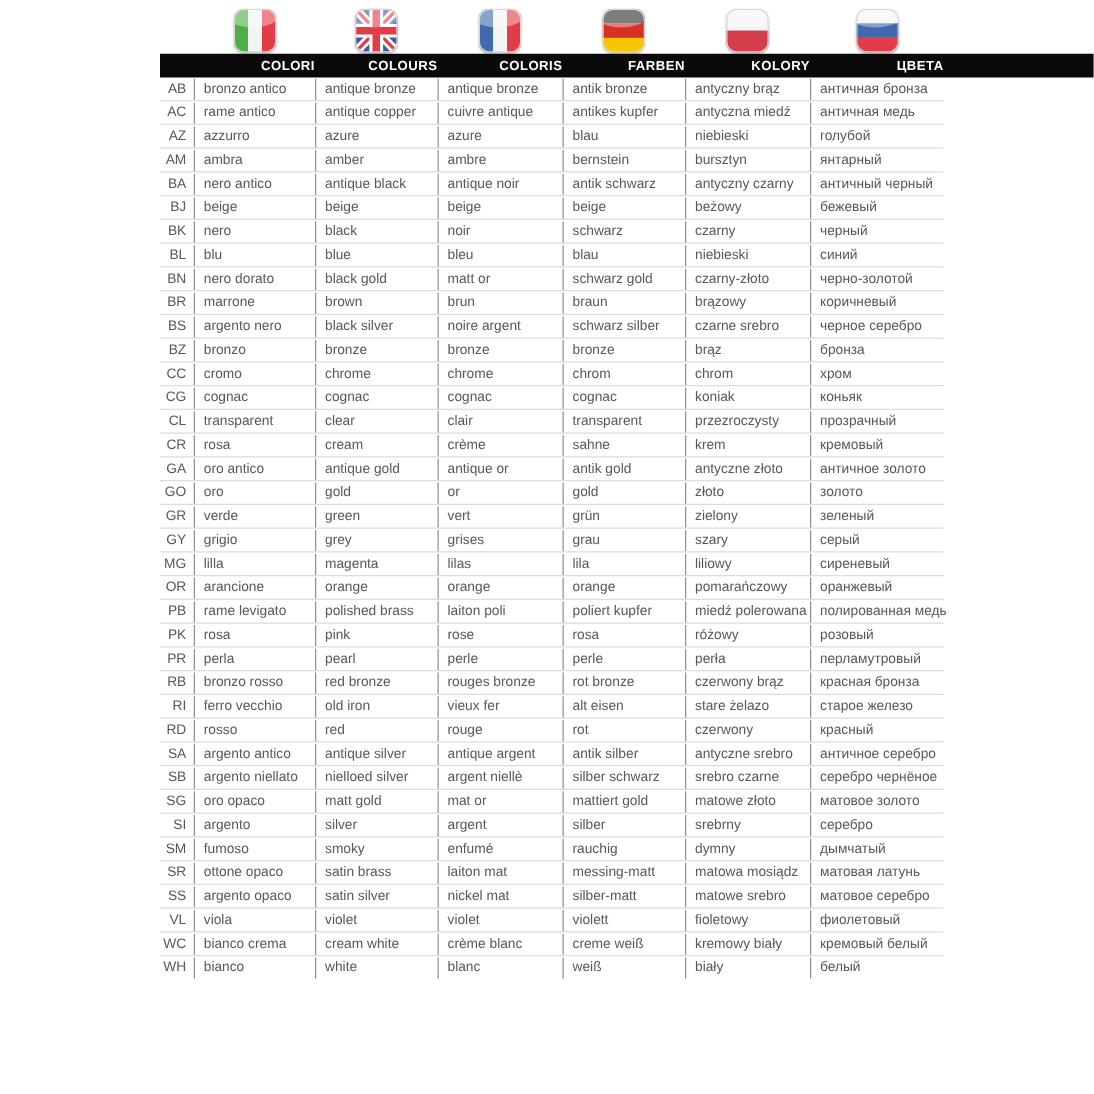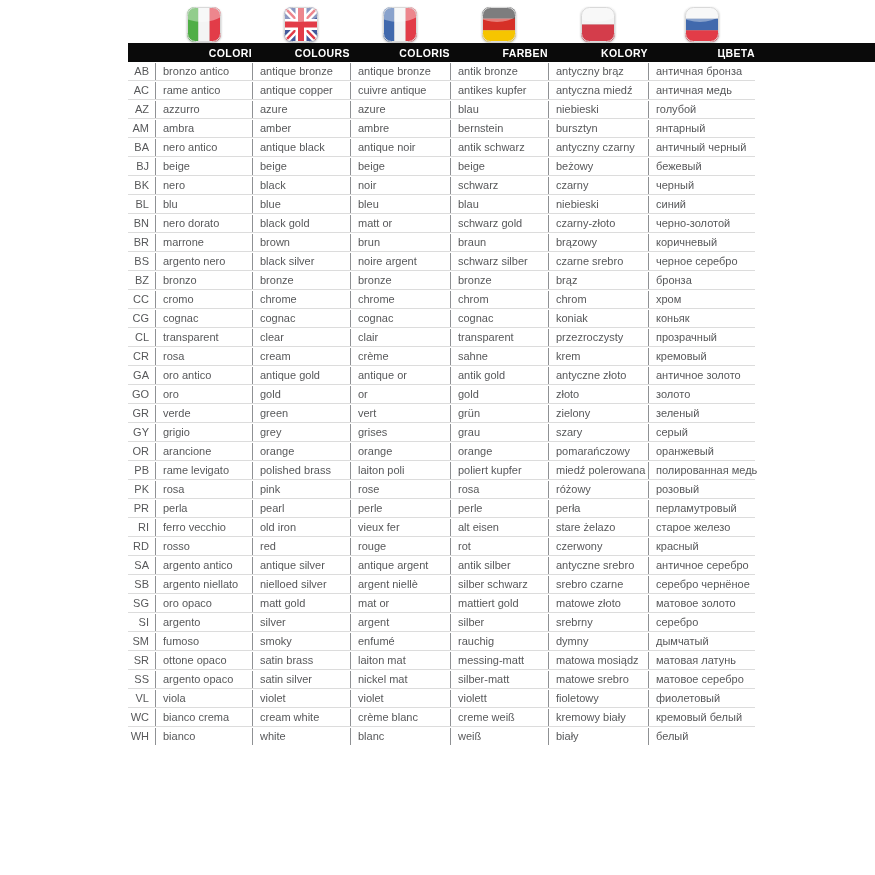"MG" div.row { html: none -> <div> <div>MG</div> <div>lilla</div> <div>magenta</div> <div>lilas</div> <div>lila</div> <div>liliowy</div> <div>сиреневый</div> </div> }
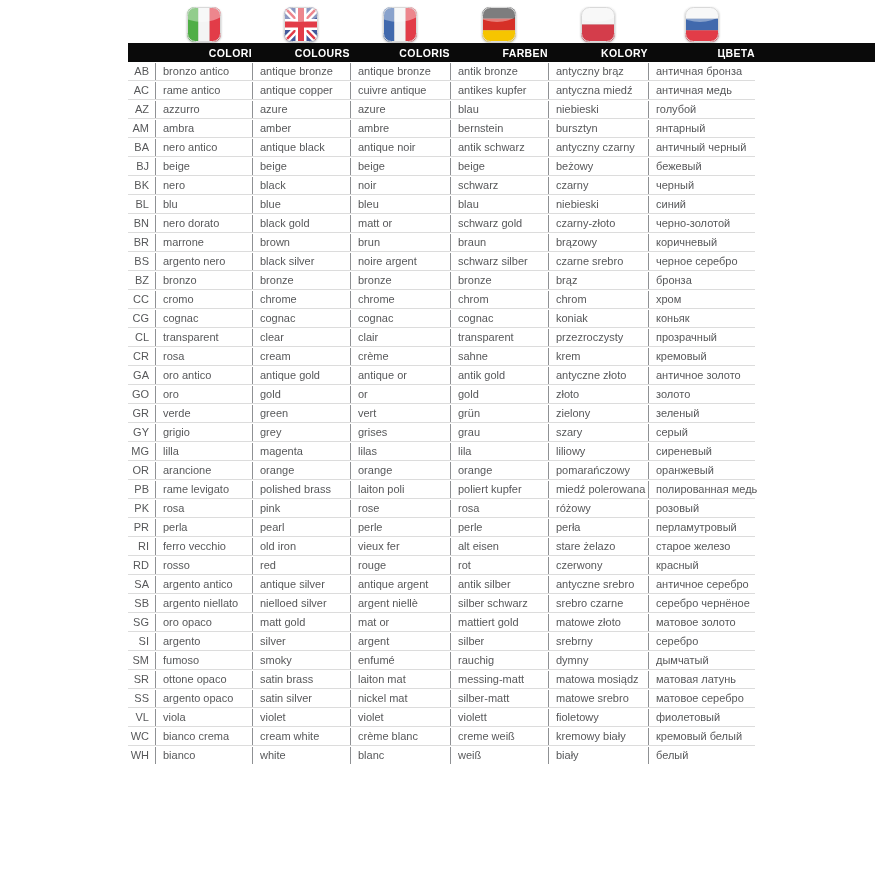"RB" div.row { html: none -> <div> <div>RB</div> <div>bronzo rosso</div> <div>red bronze</div> <div>rouges bronze</div> <div>rot bronze</div> <div>czerwony brąz</div> <div>красная бронза</div> </div> }
